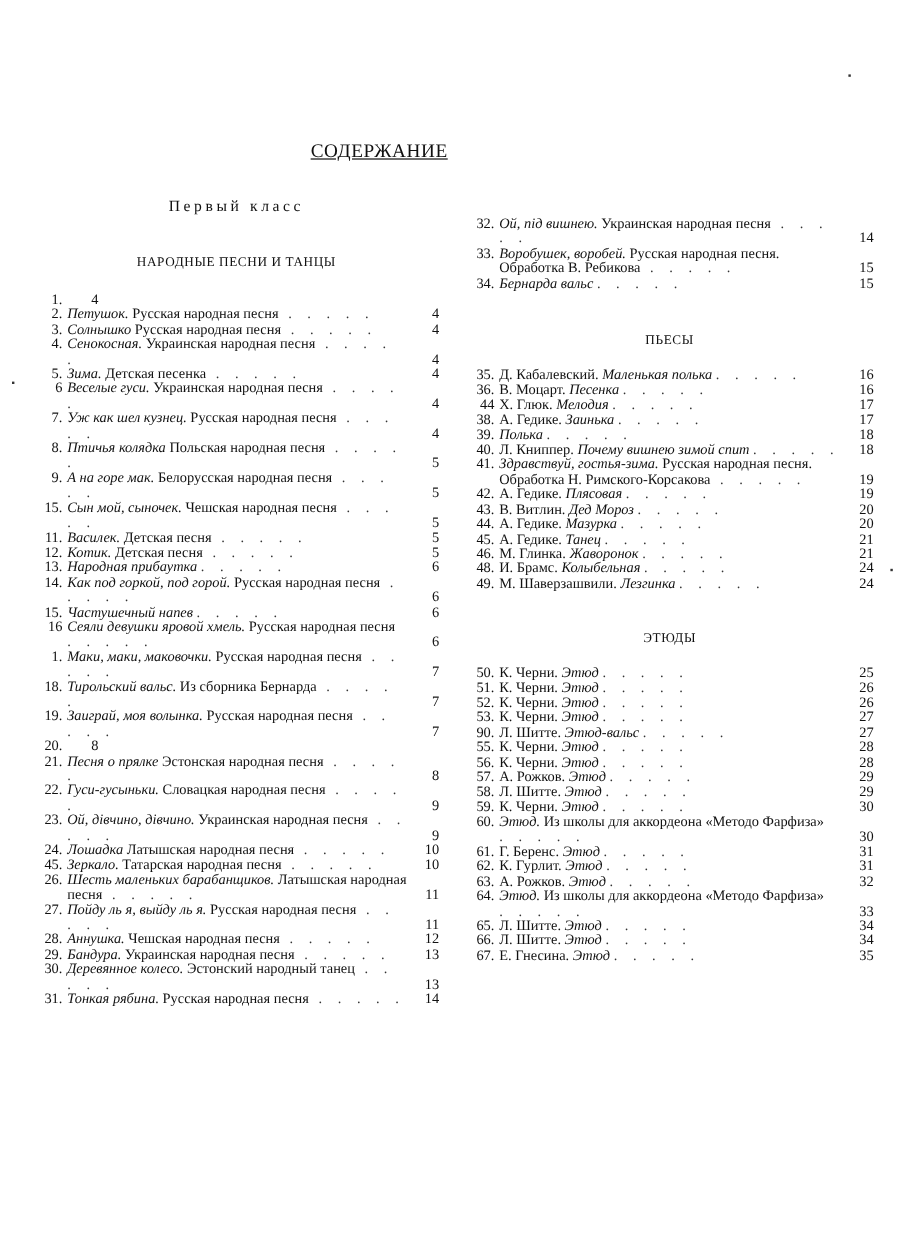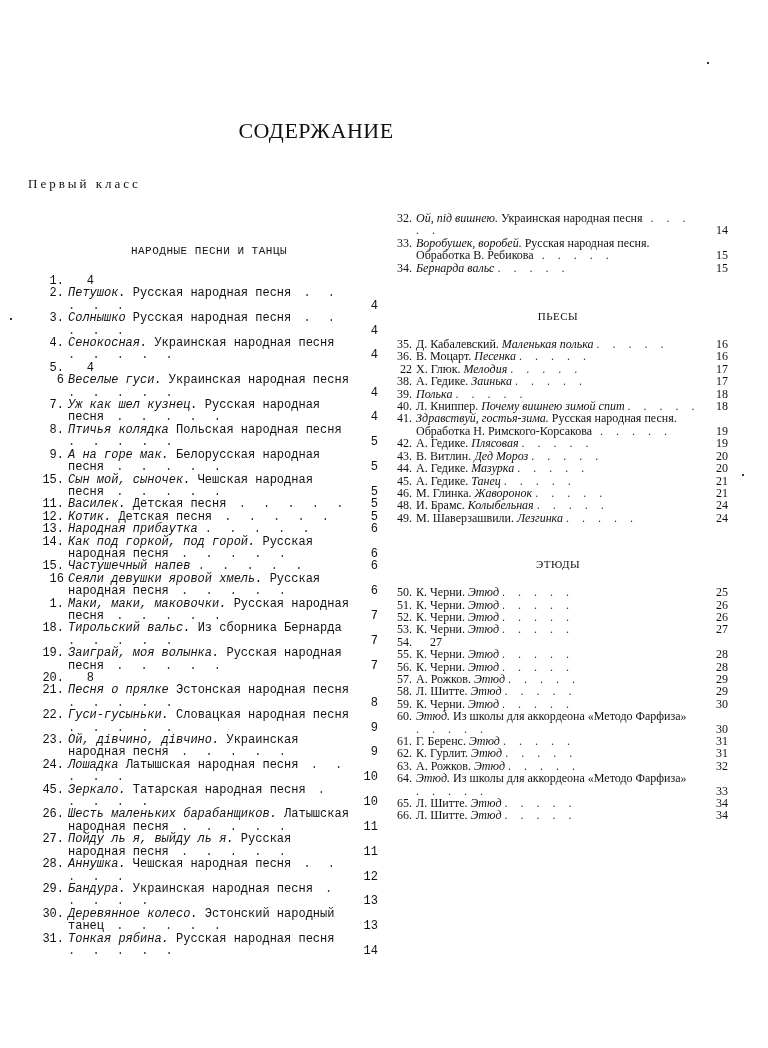"СОДЕРЖАНИЕ" .title { font-size: 22px -> 16px; text-decoration: none -> underline }
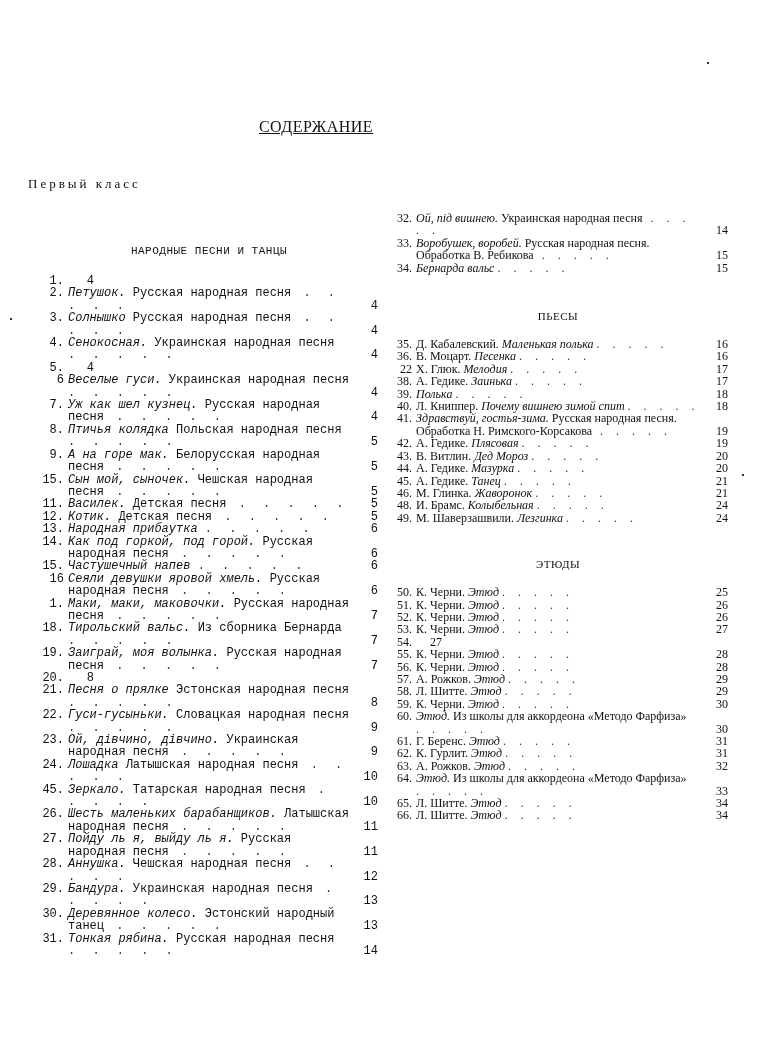"Первый класс" .class-head { text-align: none -> center; top: 176px -> 164px }
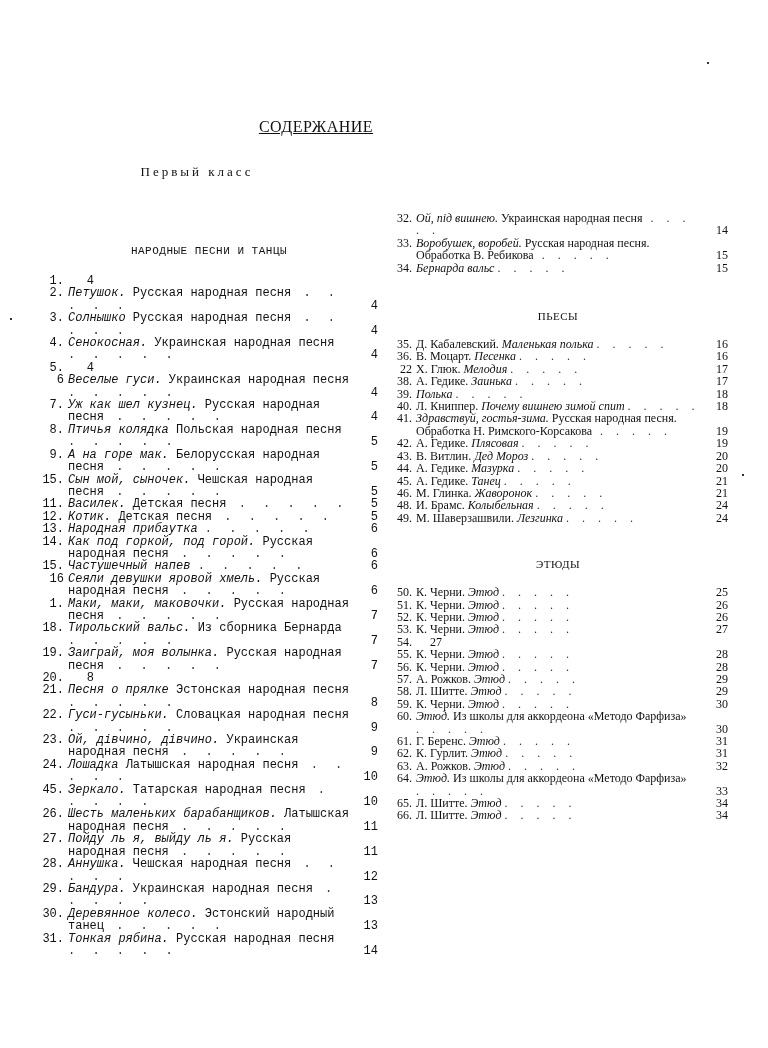"32." .col { margin-top: 32px -> none }
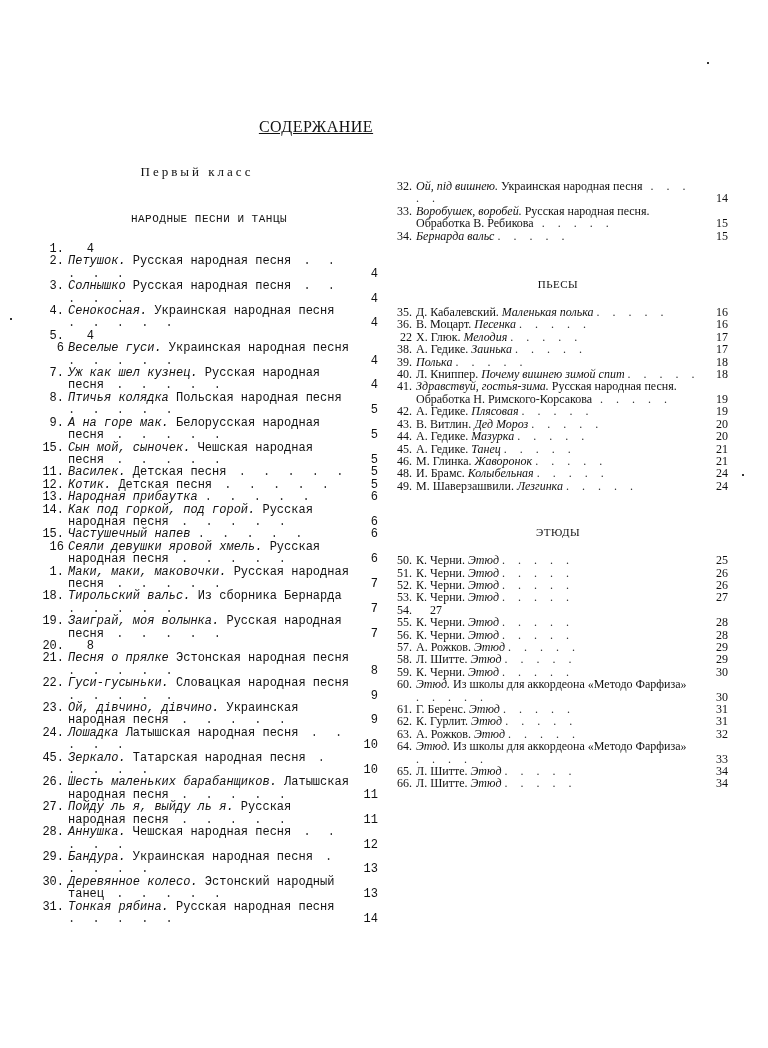"НАРОДНЫЕ ПЕСНИ И ТАНЦЫ" .col-left { font-family: Liberation Mono, monospace -> none; left: 40px -> 28px }
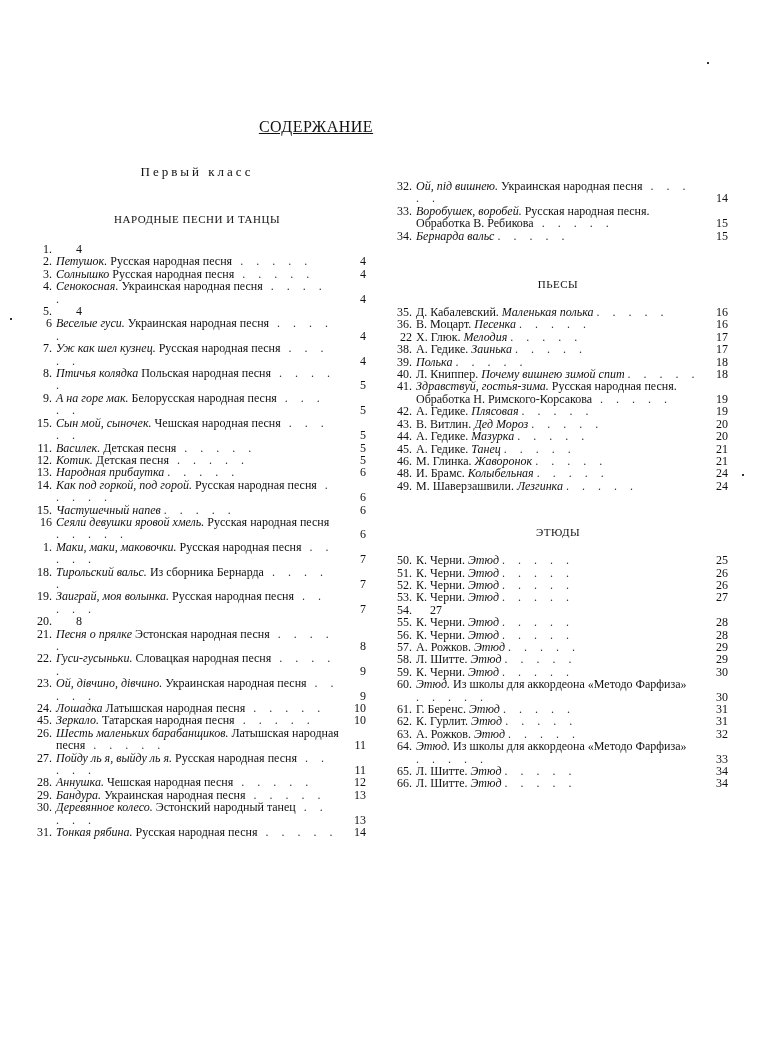"Зима. Детская песенка . ." span.body { html: none -> <span> <span><span>Зима.</span> <span>Детская песенка</span><span> . . . . .</span></span> </span> }
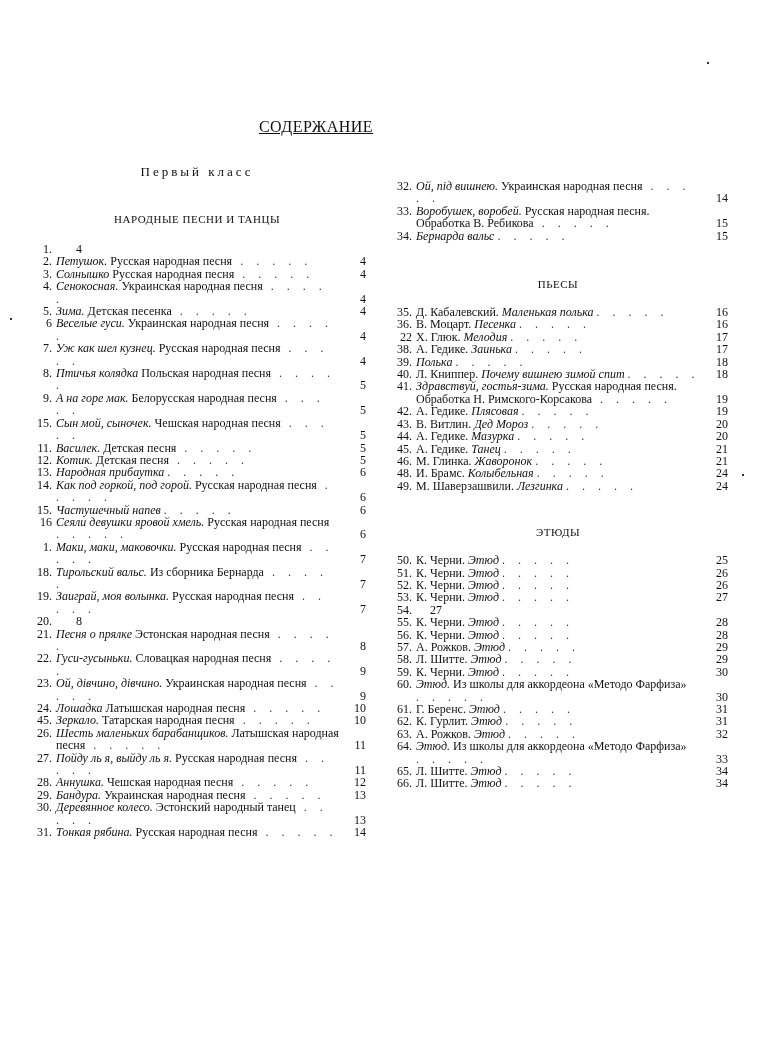"22" span.num { text: 22 -> 44 }
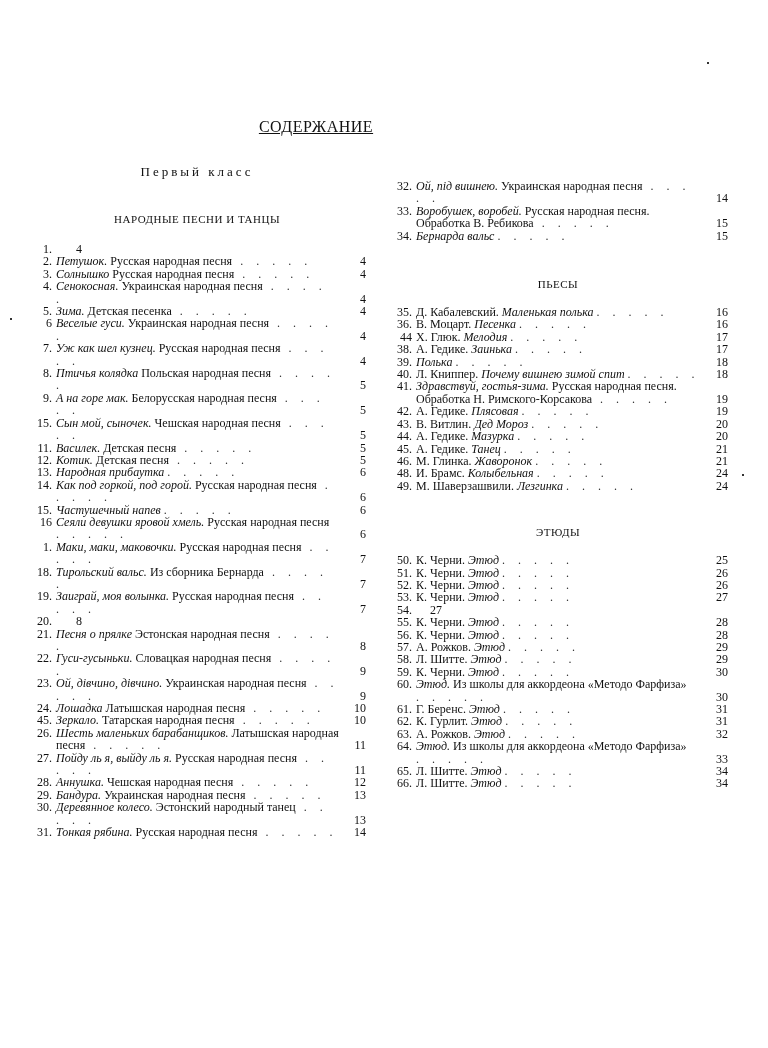"54." span.num { text: 54 -> 90 }
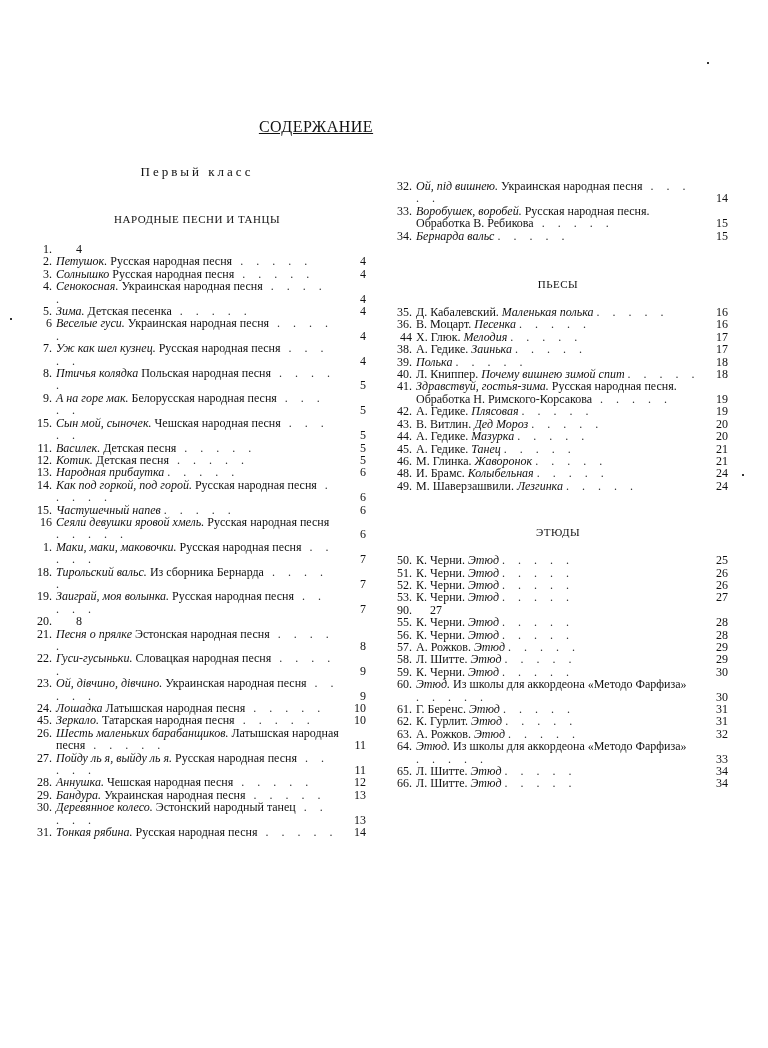"Л. Шитте. Этюд-вальс . ." span.body { html: none -> <span> <span><span>Л. Шитте.</span> <span>Этюд-вальс</span> <span></span><span> . . . . .</span></span> </span> }
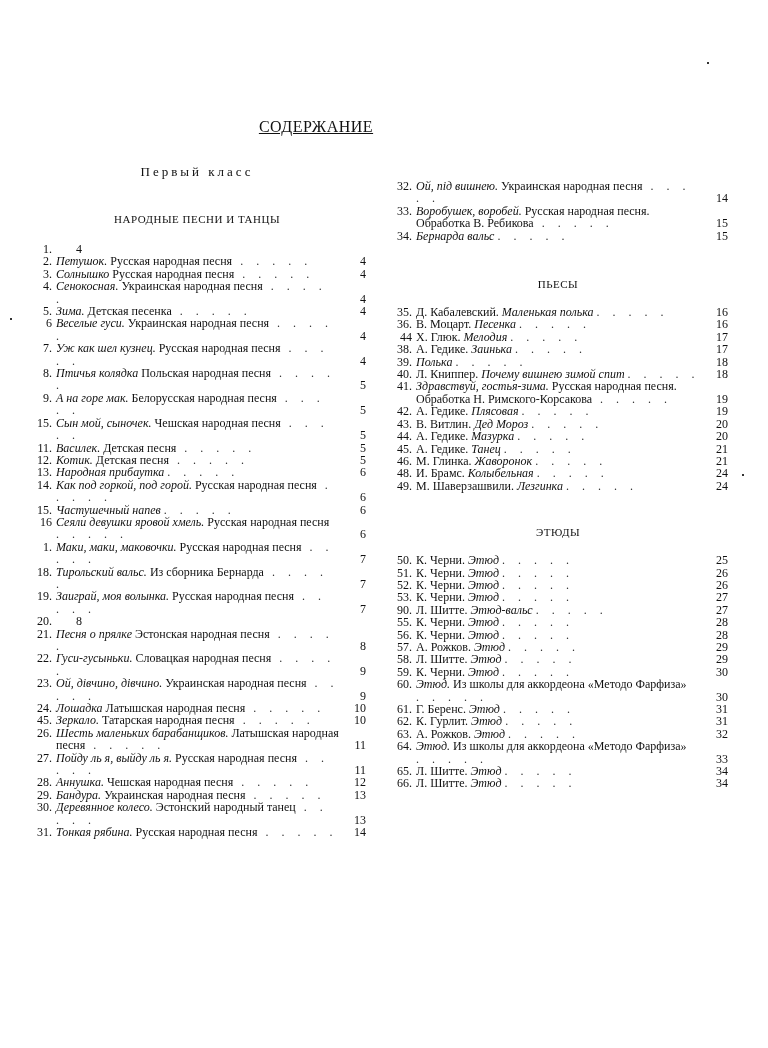"67." div.entry { html: none -> <div> <span>67.</span> <span> <span><span>Е. Гнесина.</span> <span>Этюд</span> <span></span><span> . . . . .</span></span> </span> <span>35</span> </div> }
